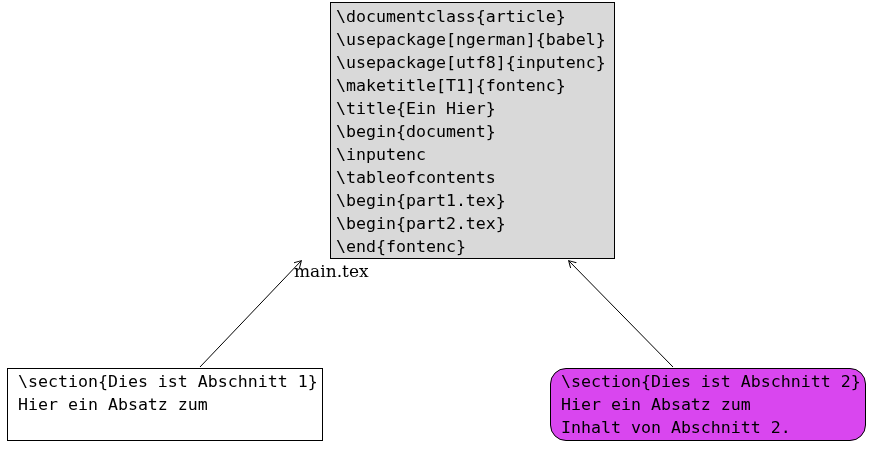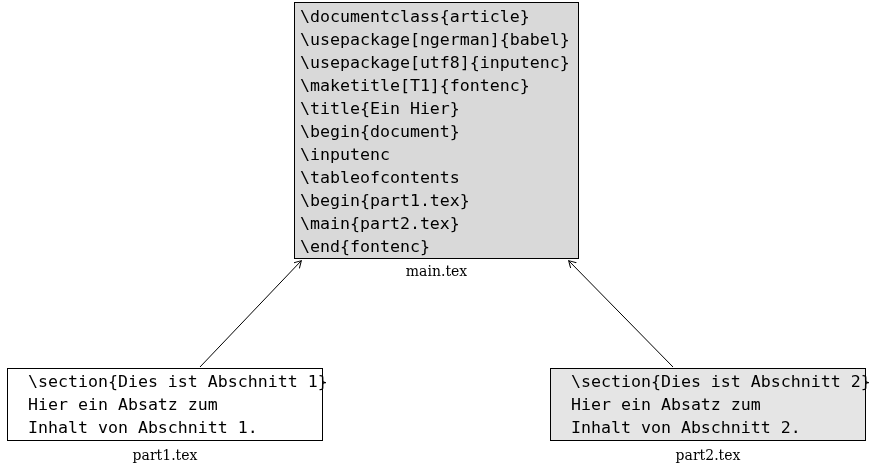"\documentclass{article}" div.filebox { margin-left: none -> 36px }
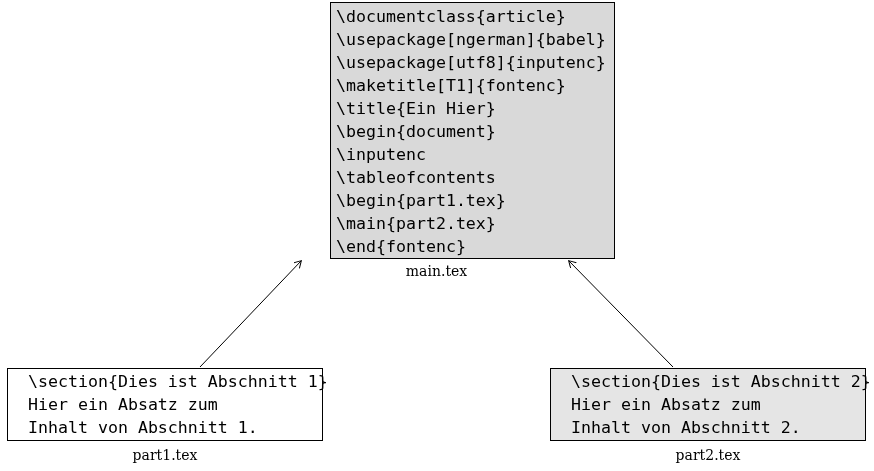"\main{part2.tex}" div.code { text: main -> begin }
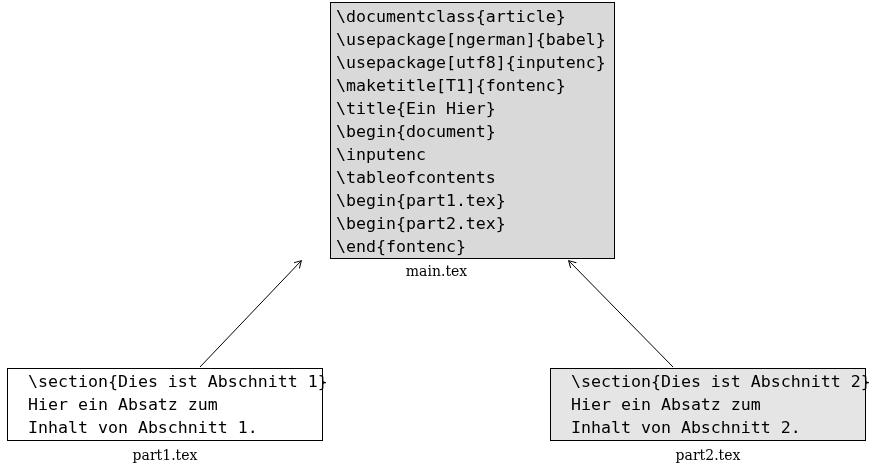"main.tex" .filelabel { font-size: 14px -> 17px; text-align: center -> none }
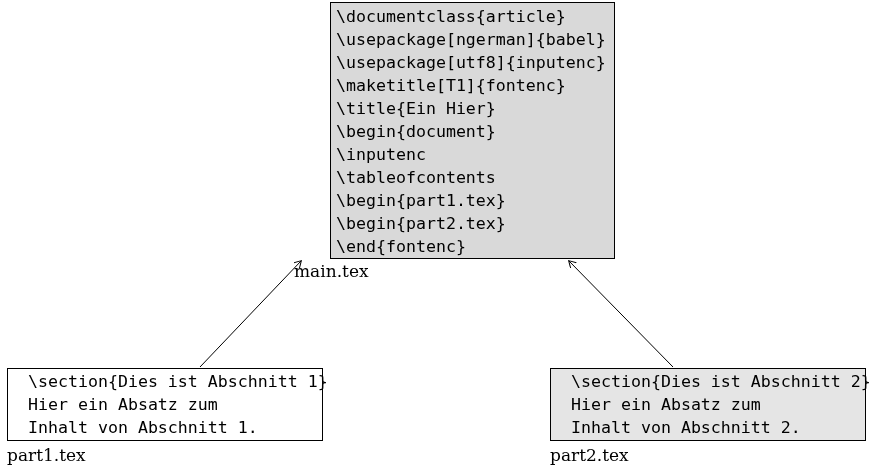"\section{Dies ist Abschnitt 1}" .part-box { padding: 1px 0 0 20px -> 1px 0 0 10px }
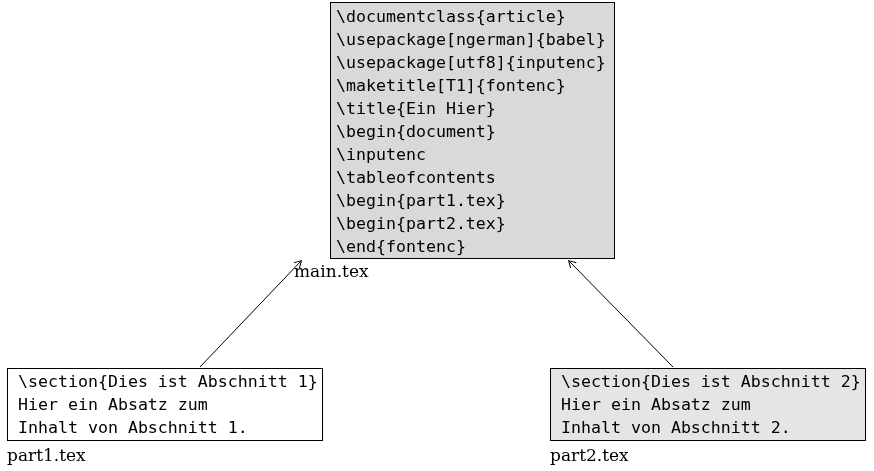"\section{Dies ist Abschnitt 2}" div.filebox { background: #e5e5e5 -> #d946ef; border-radius: none -> 16px }
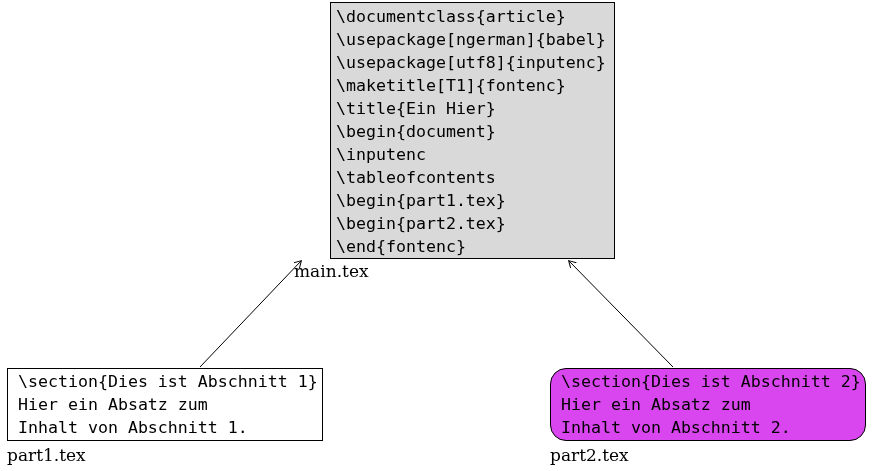"Inhalt von Abschnitt 1." div.code { html: <div>Inhalt von Abschnitt 1.</div> -> none }
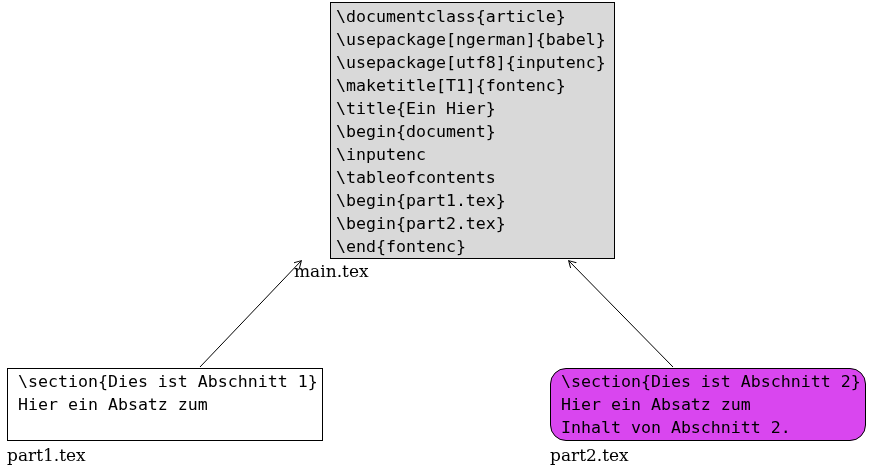"part1.tex" div.filelabel { html: <div>part1.tex</div> -> none }
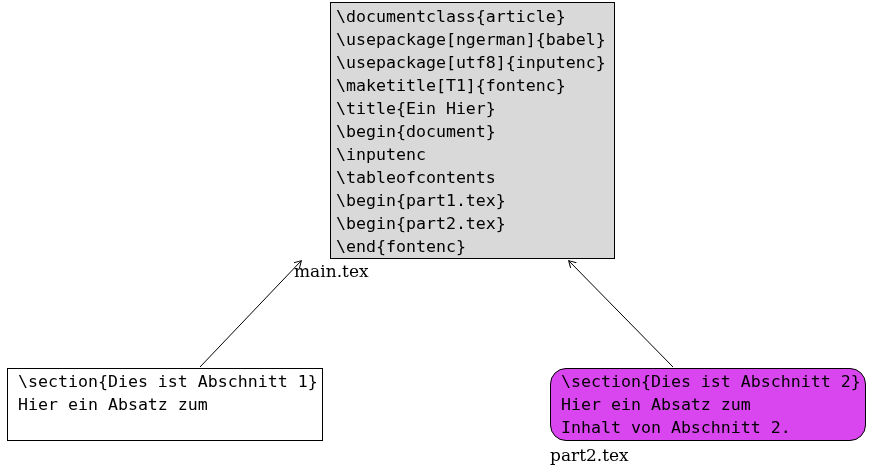"part2.tex" div.filelabel { html: <div>part2.tex</div> -> none }
